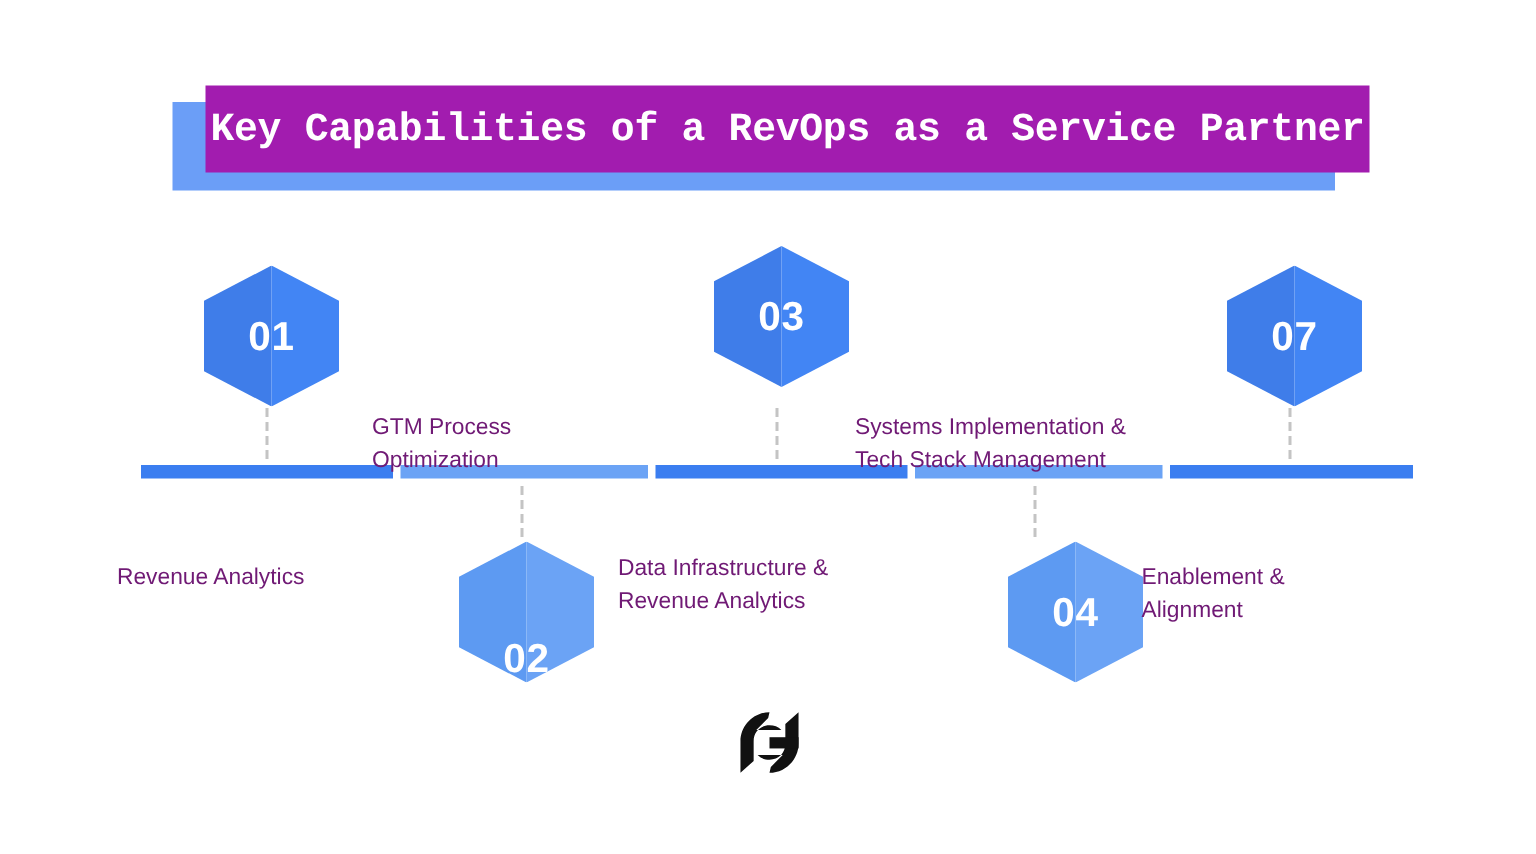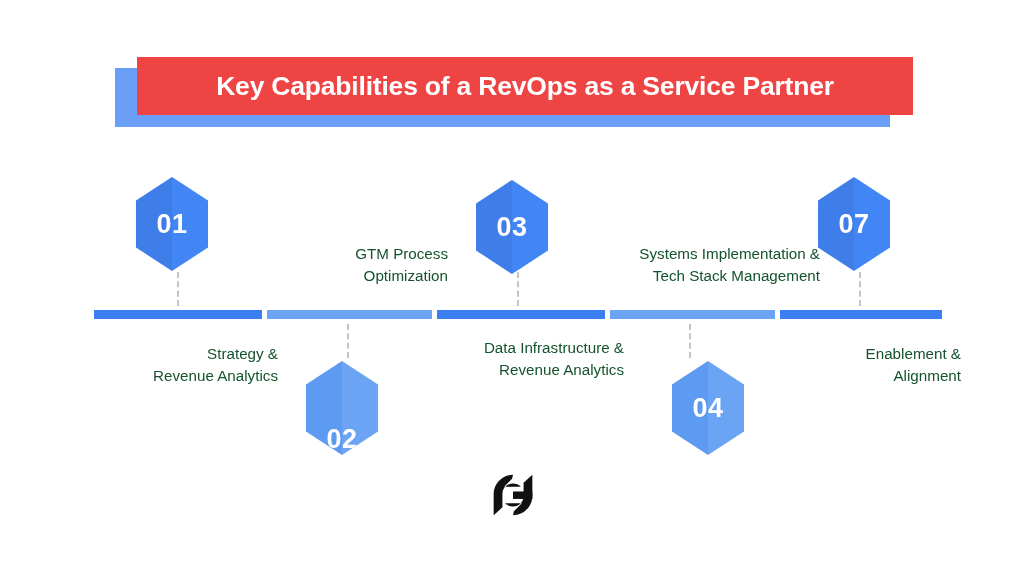"Key Capabilities of a RevOps" .banner-main { background: #ef4444 -> #a21caf; font-family: none -> Liberation Mono, monospace }
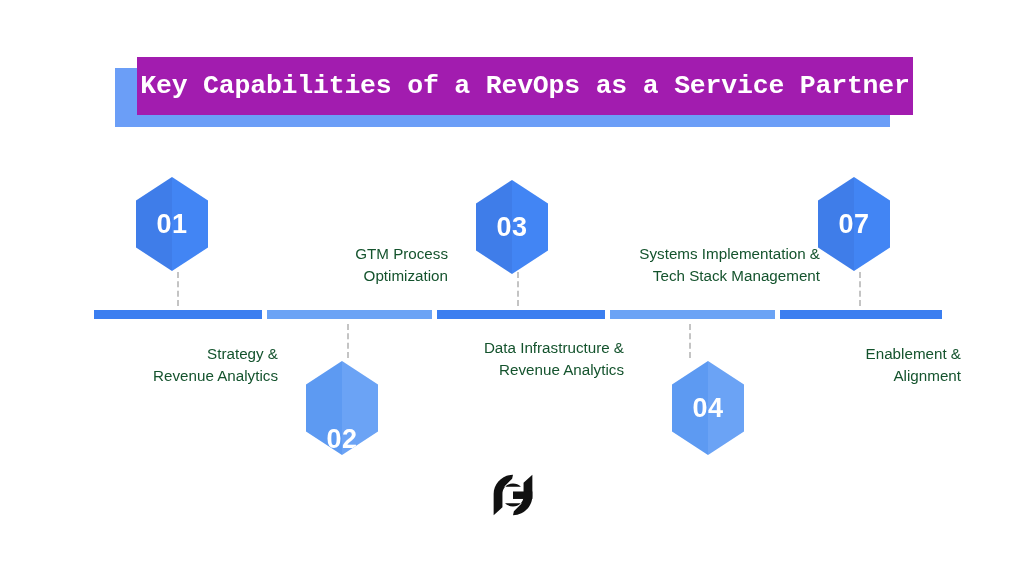"01" .hex { width: 72px -> 90px }
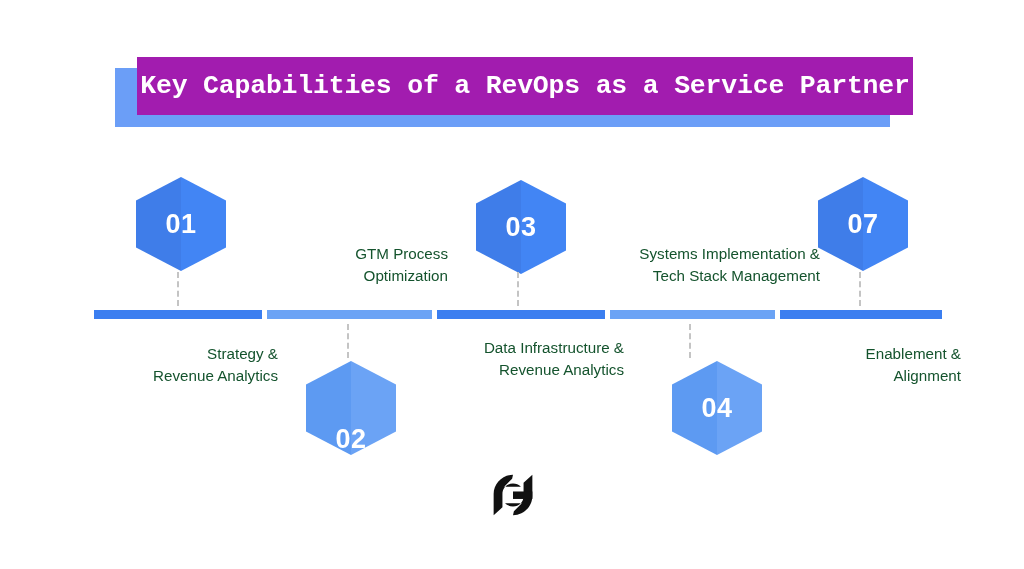"03" div.hex { top: 180px -> 164px }
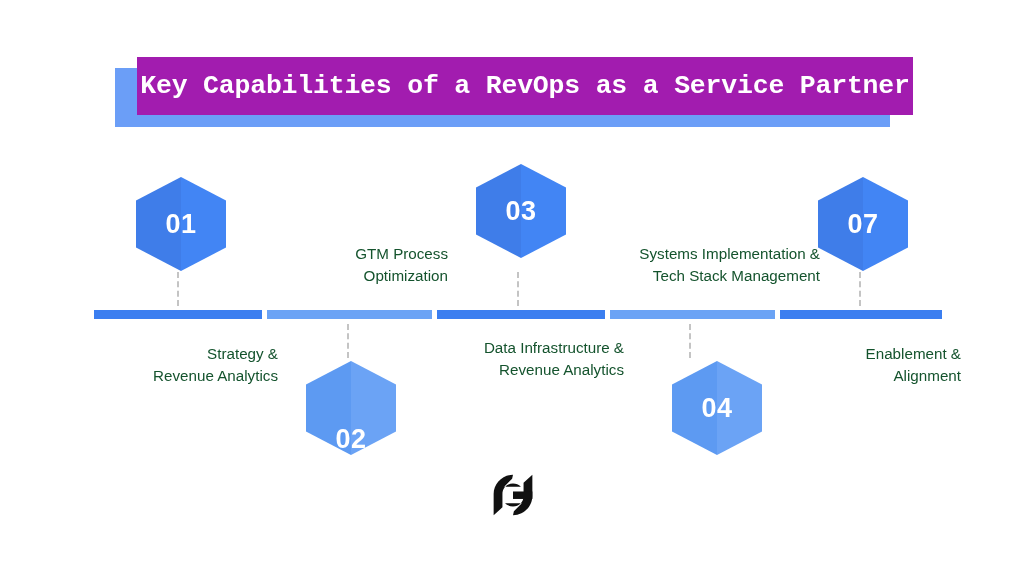"GTM Process" .label { color: #14532d -> #701a75; margin-top: none -> 31px; text-align: right -> left }
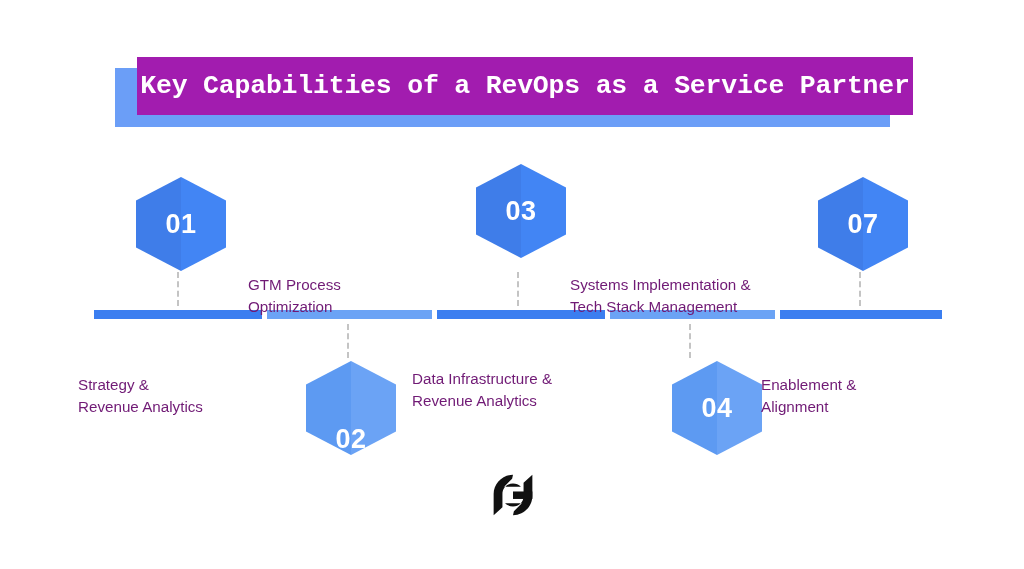"Strategy &" div { html: <div>Strategy &amp;</div> -> none }
